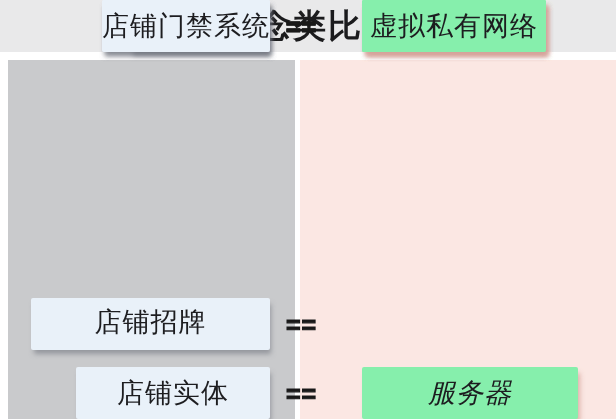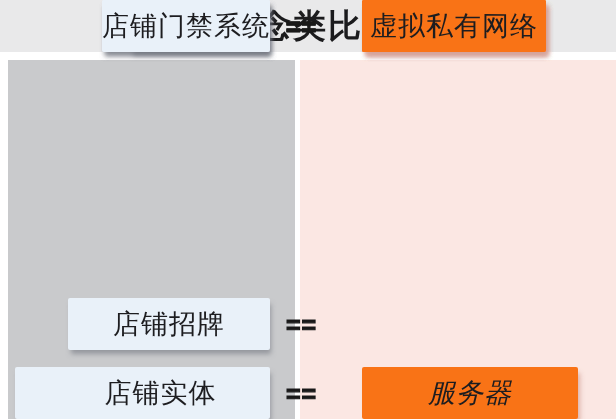"虚拟私有网络" .right-box { background: #f97316 -> #86efac }
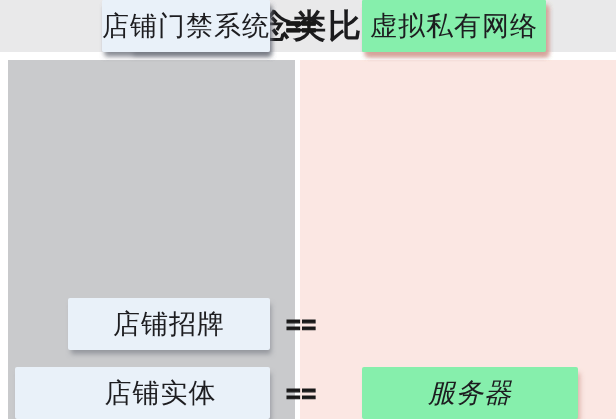"店铺招牌" .row:nth-of-type(4) .left-box { font-family: none -> Liberation Mono, monospace; width: 202px -> 239px }
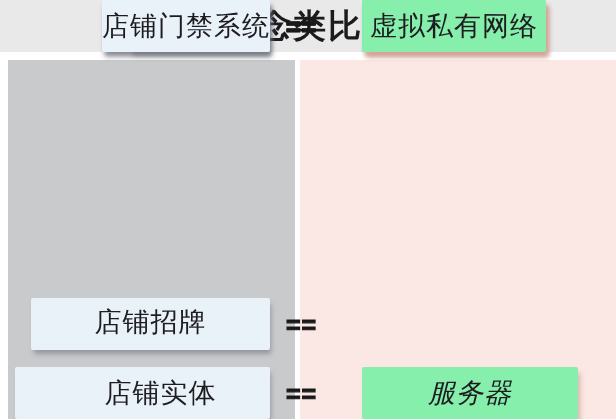"店铺实体" .row:nth-of-type(5) .left-box { padding-left: 36px -> none; width: 219px -> 194px }
